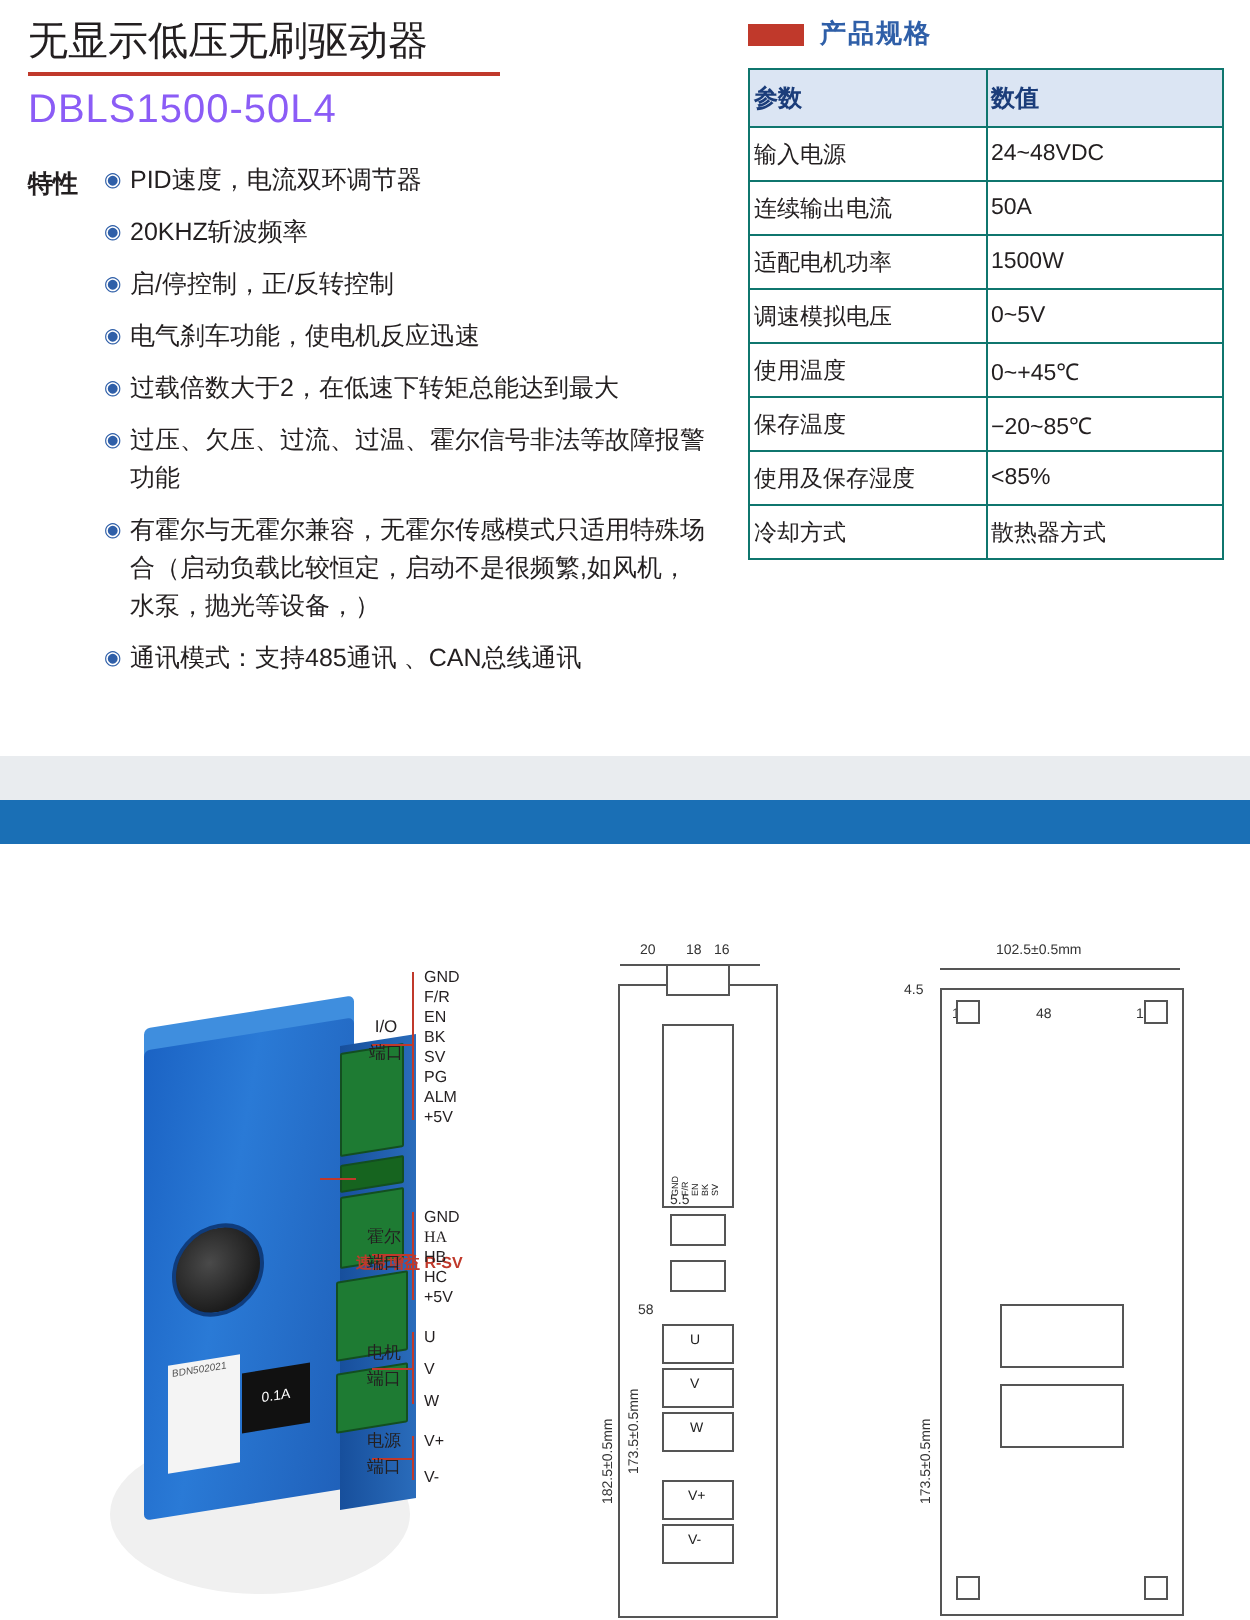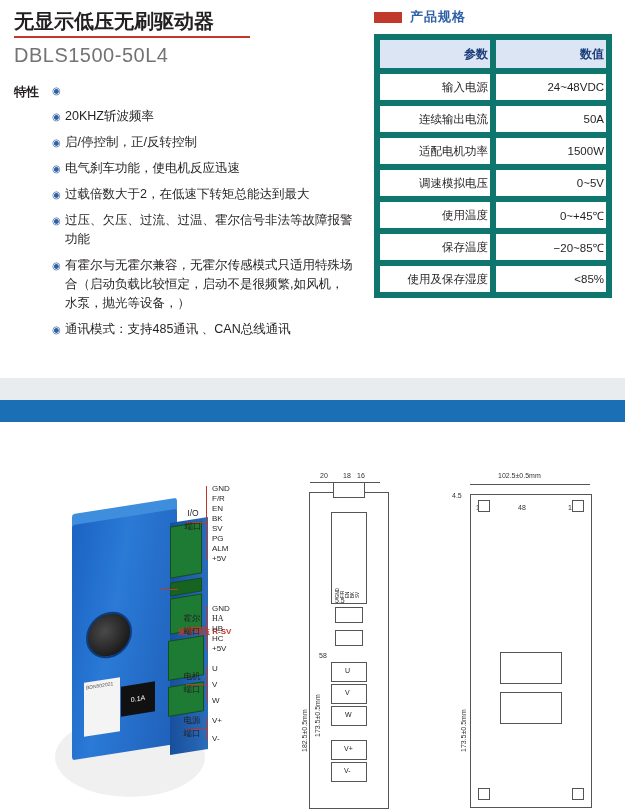"无显示低压无刷驱动器" .product-title { font-weight: bold -> normal }
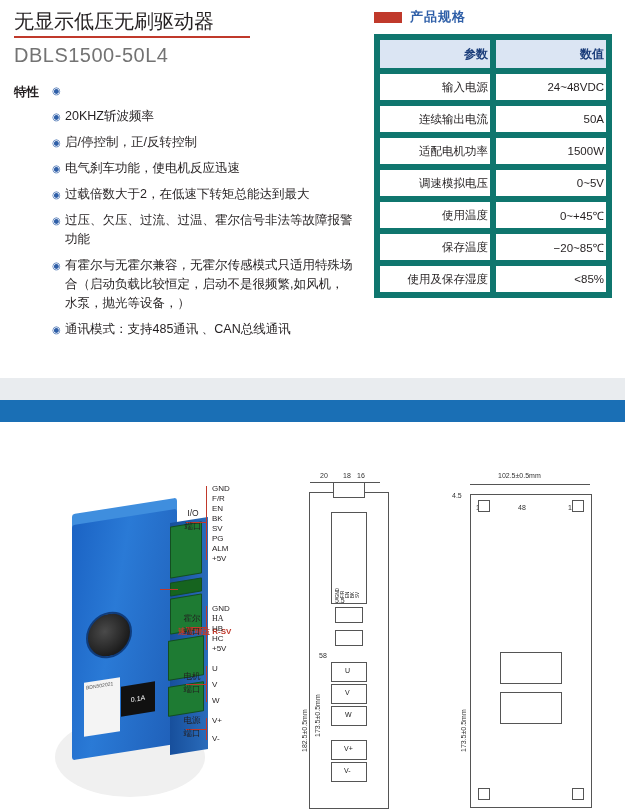"DBLS1500-50L4" .model-no { color: #737373 -> #8b5cf6 }
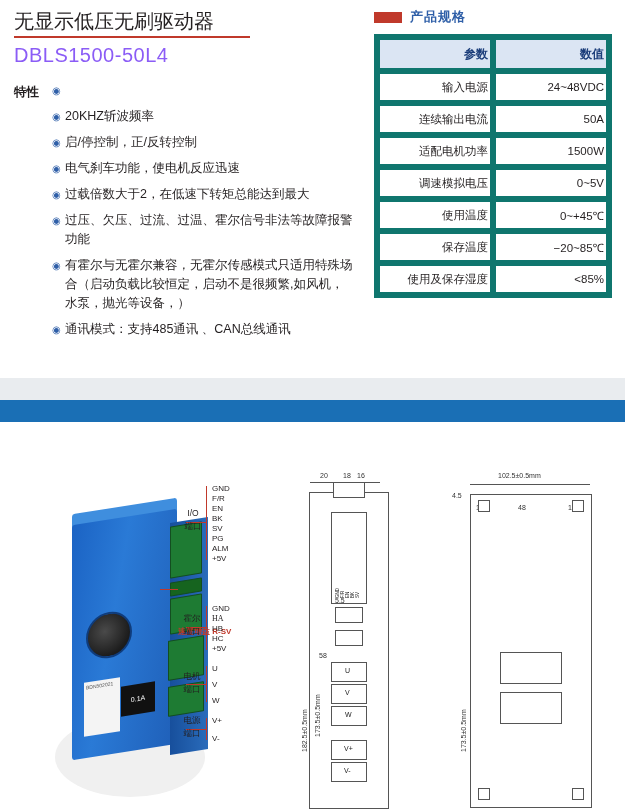"参数" table.spec-table td { border: 6px solid #0f766e -> 1px solid #0f766e; text-align: right -> left }
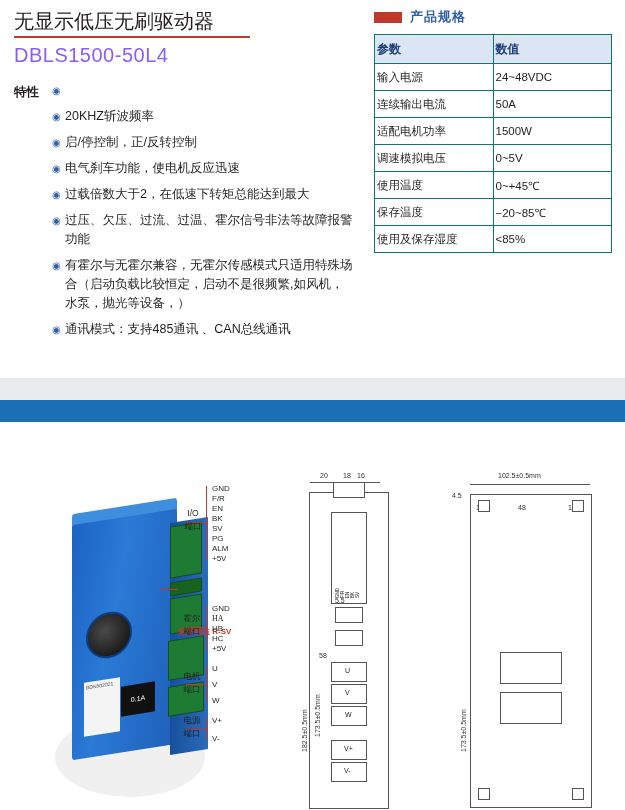"PID速度，电流双环调节器" span.feature-text { html: none -> <span>PID速度，电流双环调节器</span> }
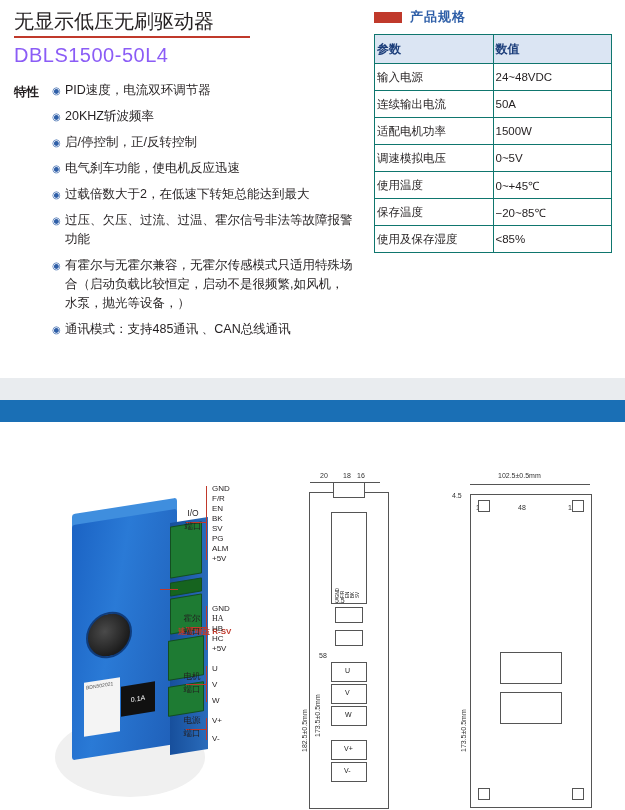"冷却方式" tr { html: none -> <tr> <td>冷却方式</td> <td>散热器方式</td> </tr> }
